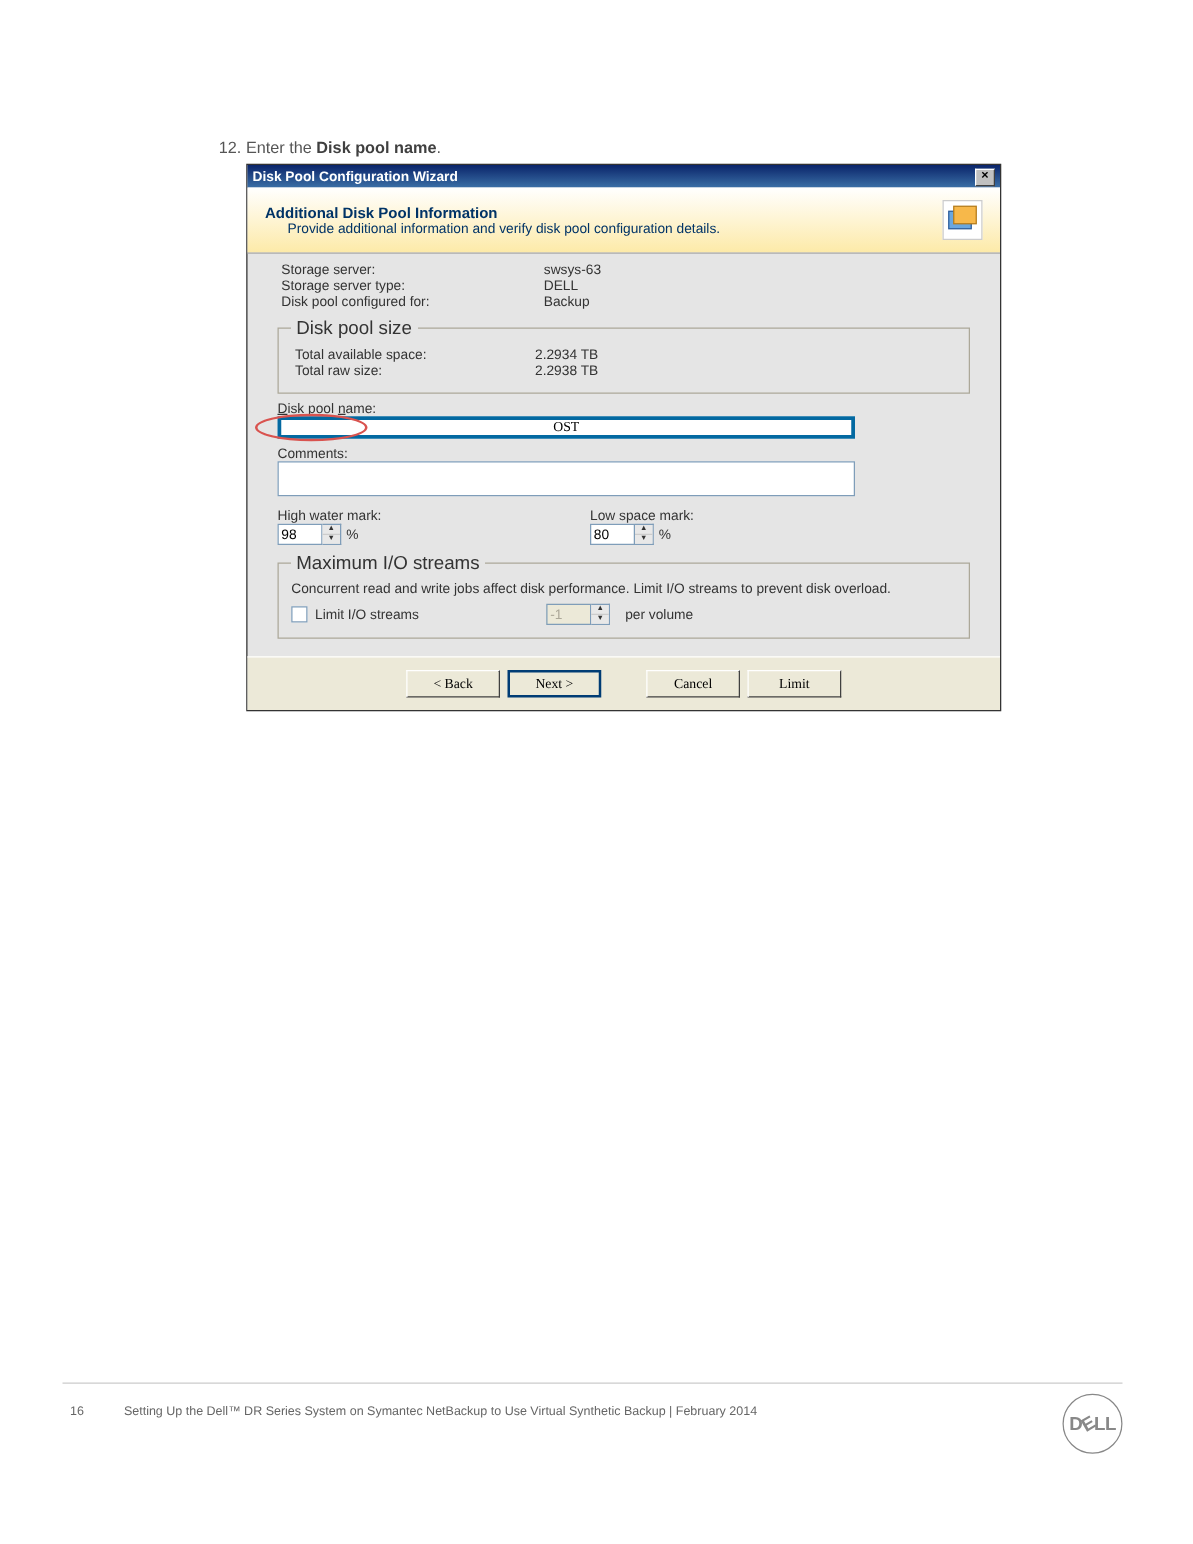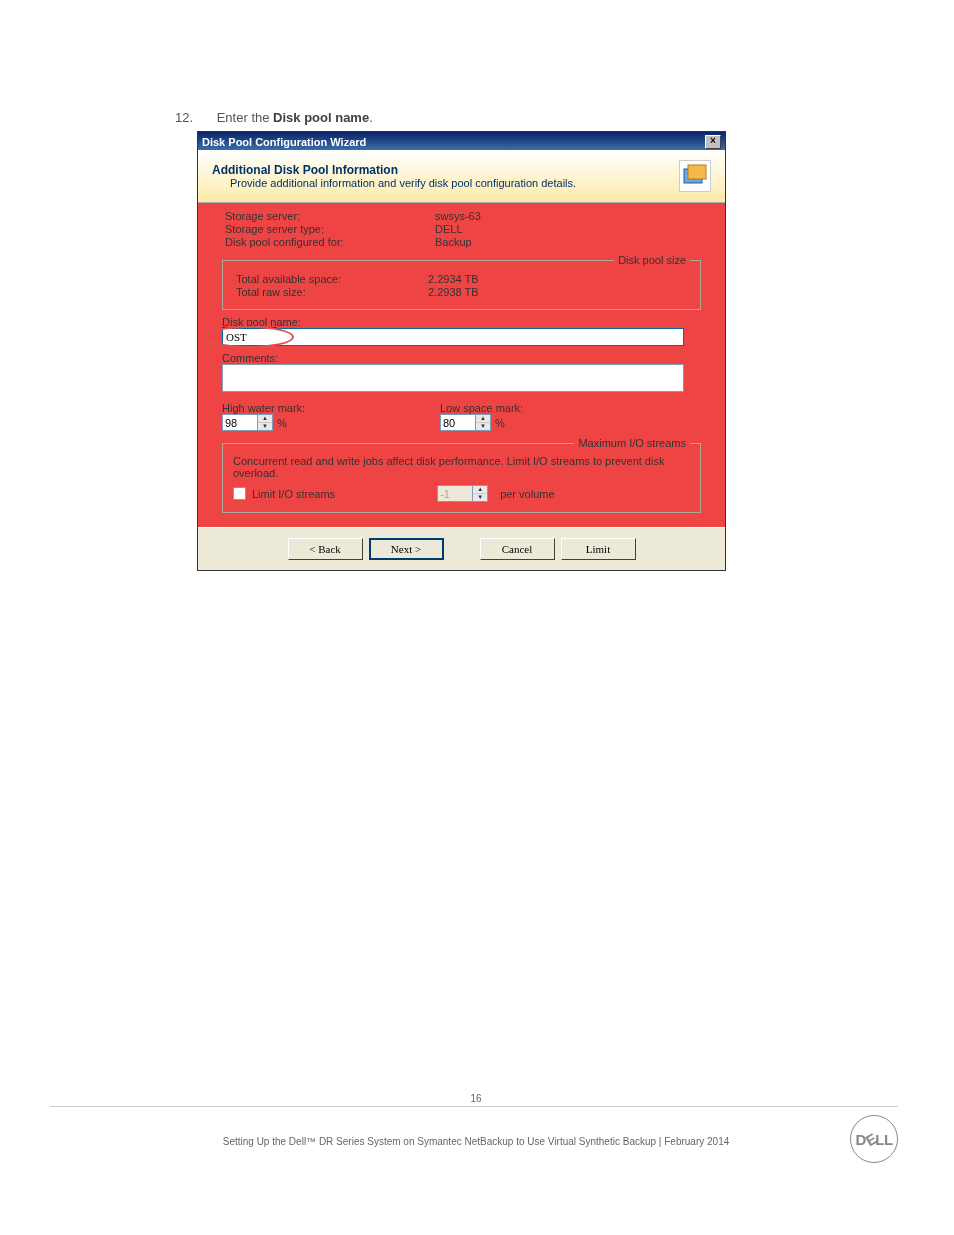"12." .step-num { margin-right: 20px -> 0 }
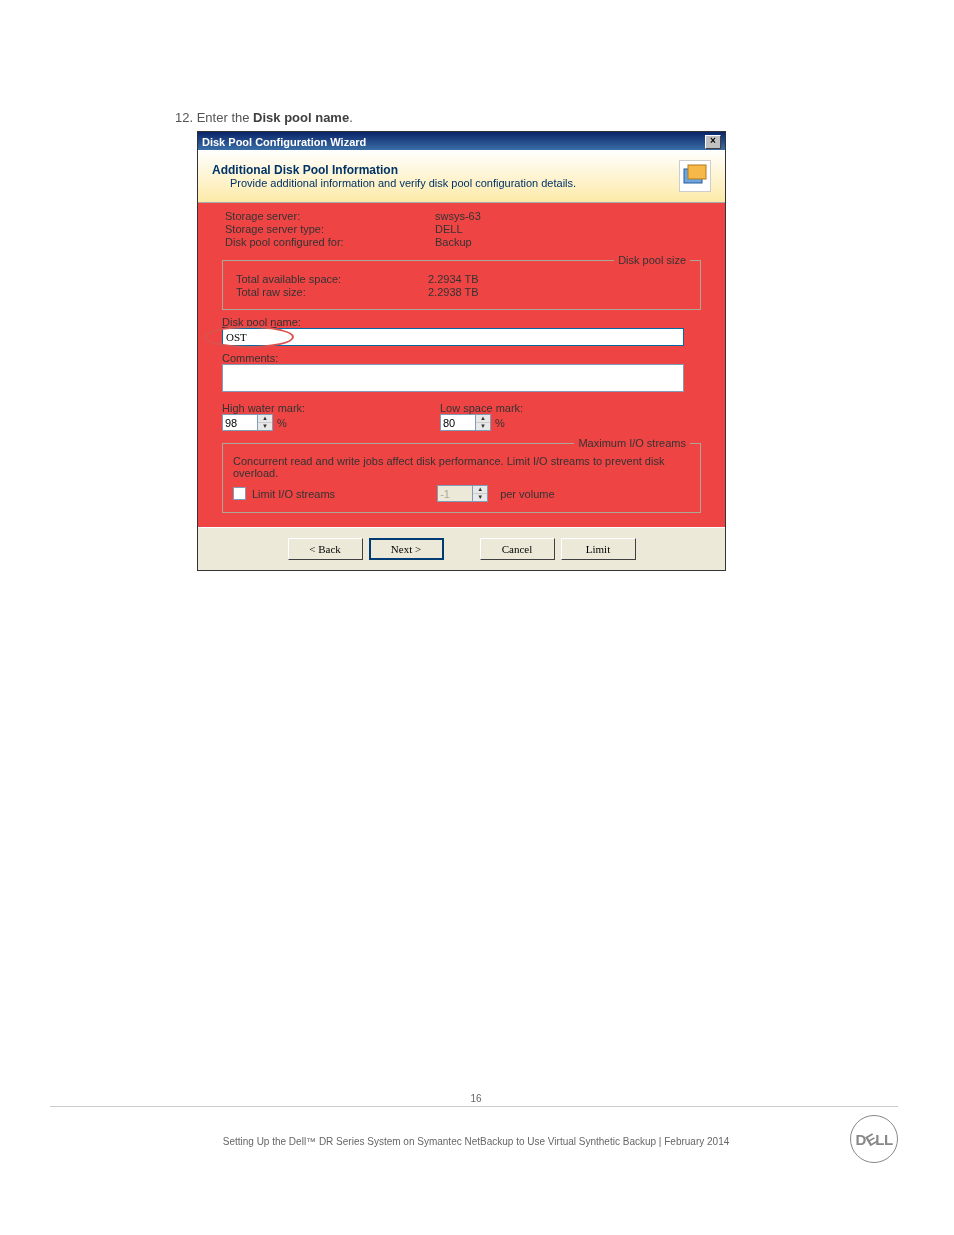"Disk Pool Configuration Wizard" .wizard { background: #ef4444 -> #e5e5e5; width: 529px -> 604px }
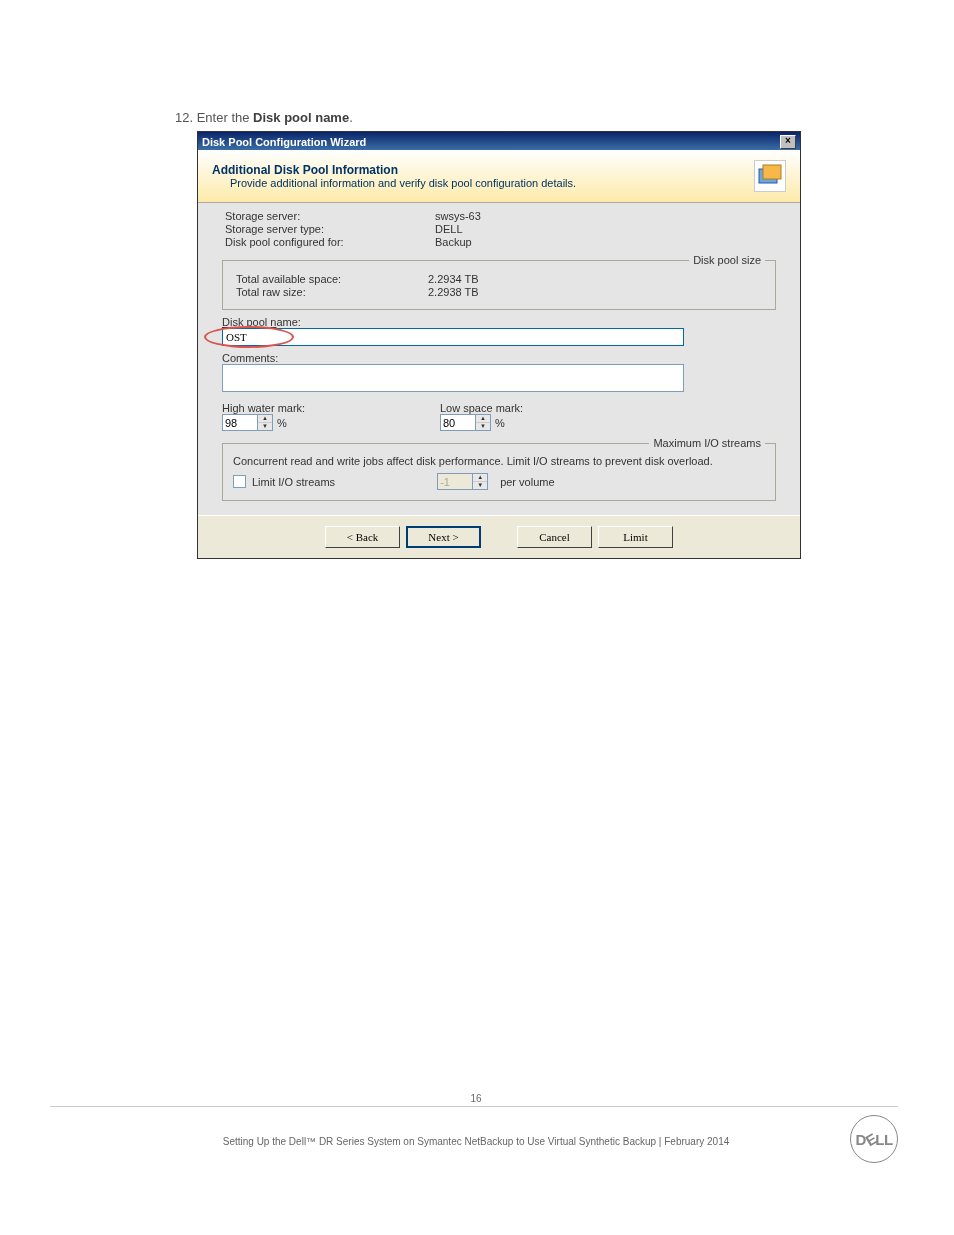"Disk pool size" fieldset.plain legend { font-size: 11px -> 15px; text-align: right -> none }
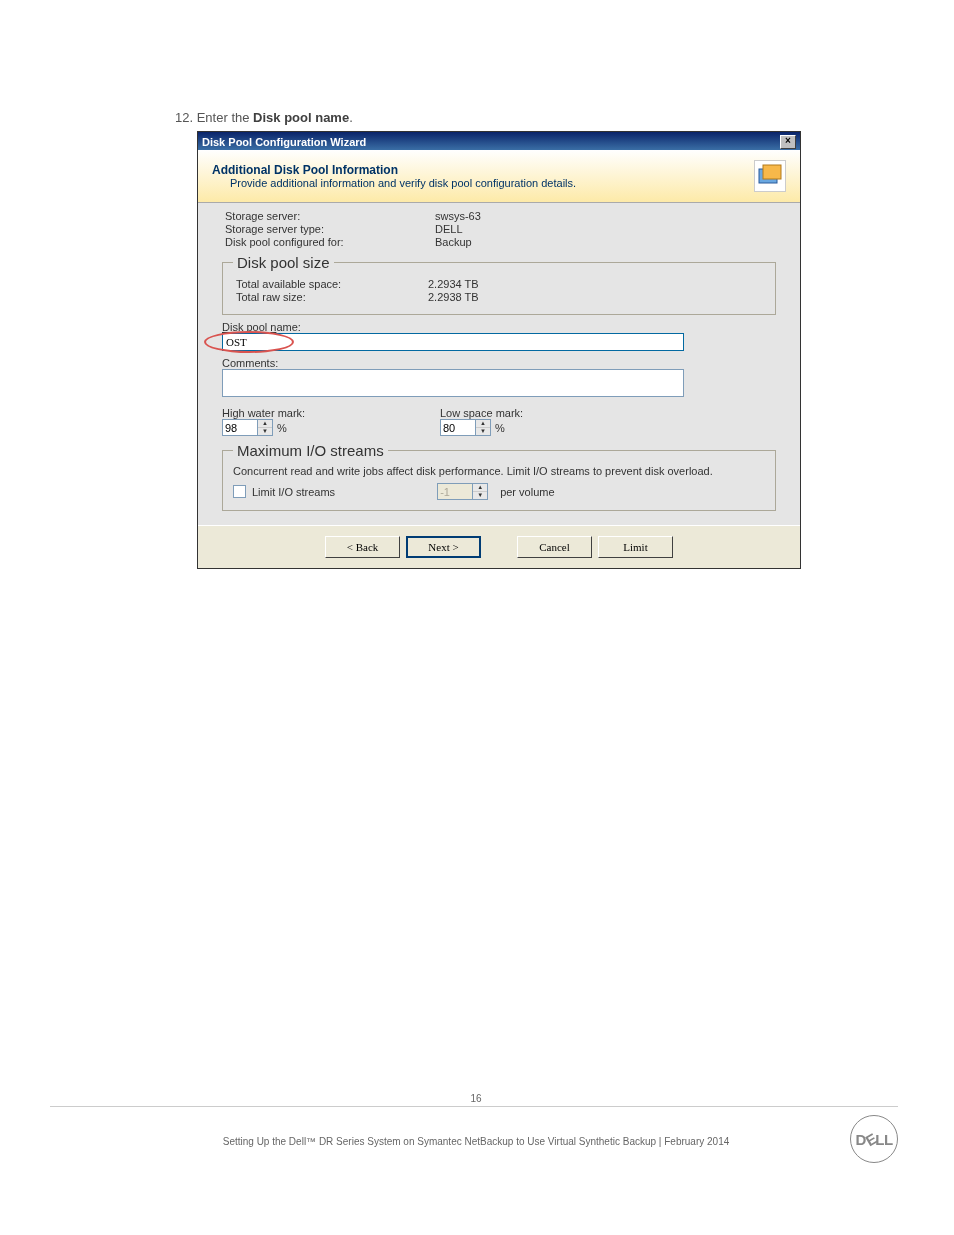"OST" .text-input { border: 1px solid #0369a1 -> 3px solid #0369a1; text-align: none -> center }
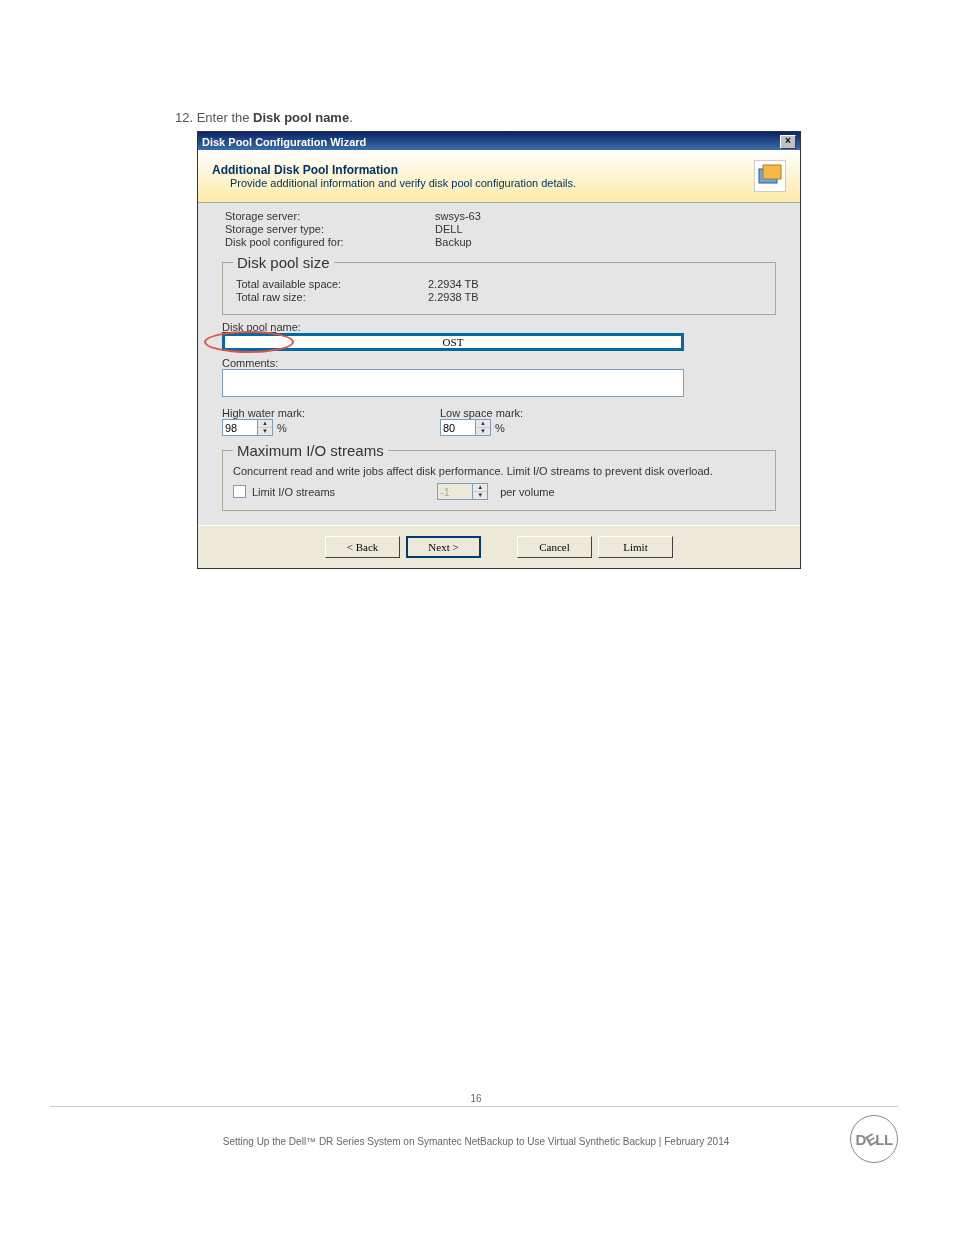"High water mark:" .hwlw { gap: 38px -> 70px }
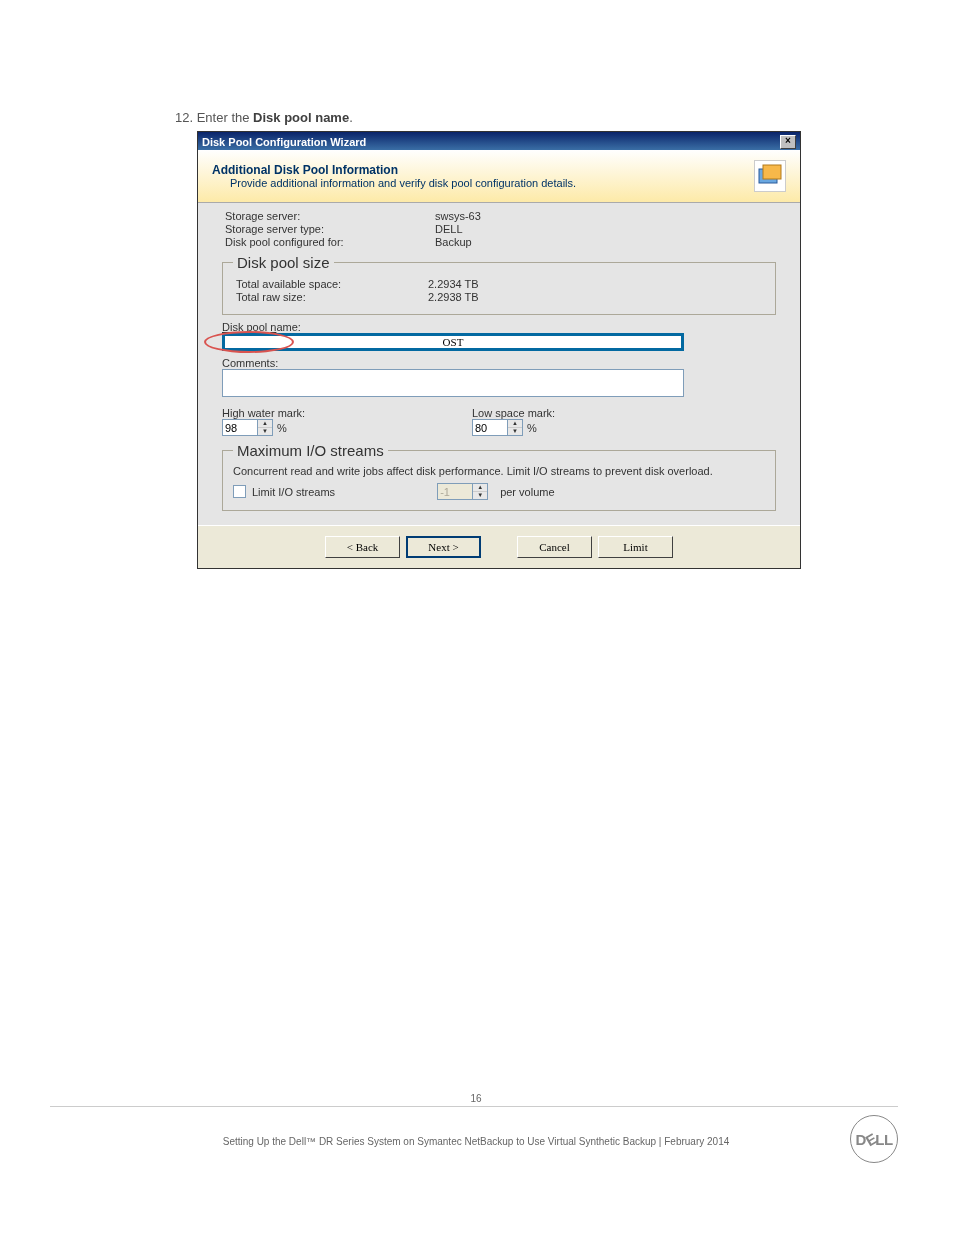"16" .footer { align-items: center -> flex-end; bottom: 88px -> 100px; flex-direction: column -> none }
